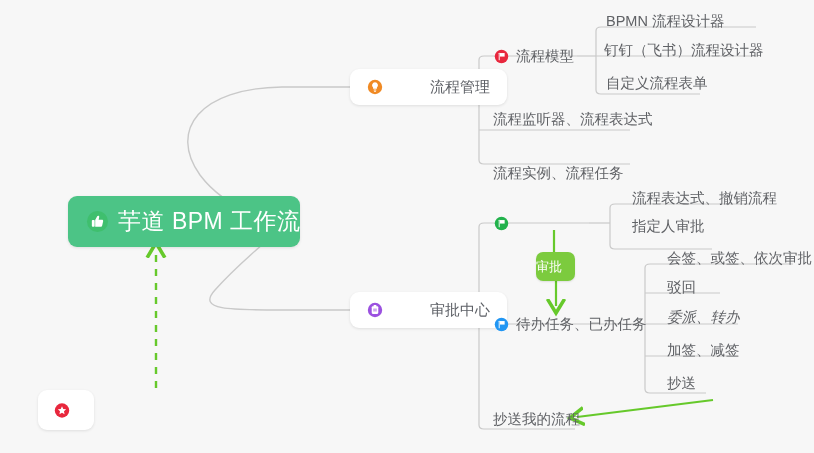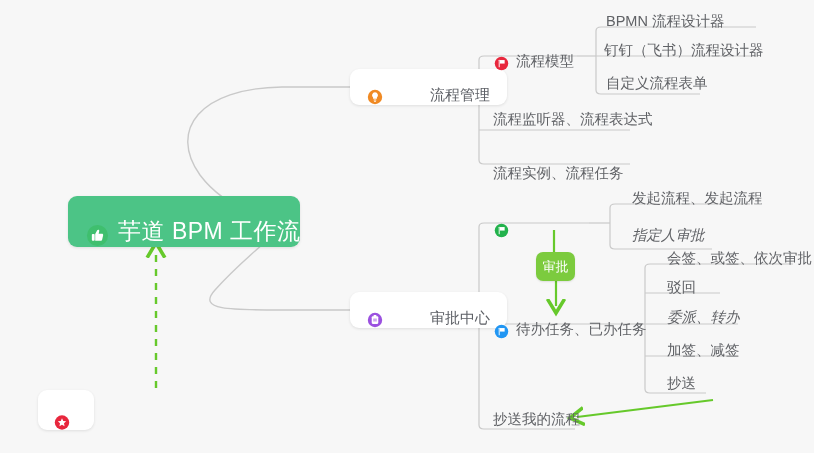"流程模型" .node { align-items: flex-end -> center }
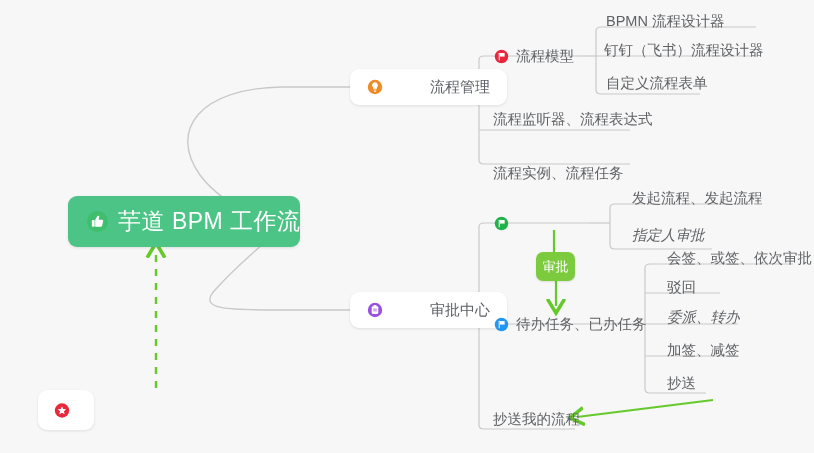"发起流程、发起流程" span { text: 发起流程、发起 -> 流程表达式、撤销 }
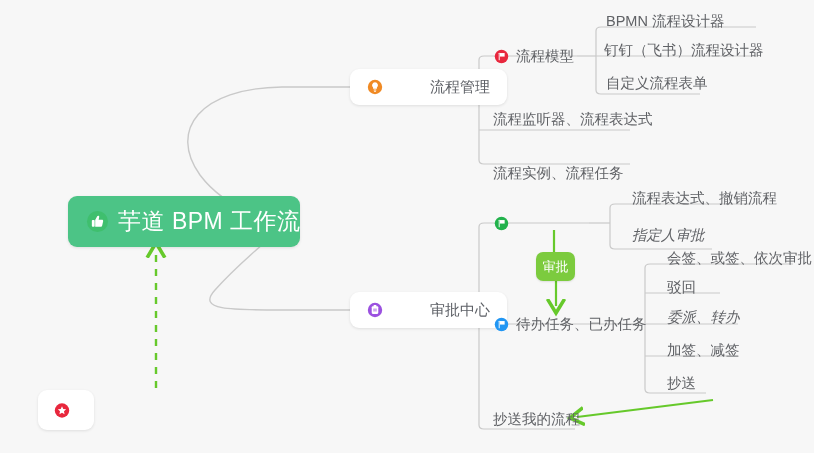"指定人审批" div.leaf { font-style: italic -> none; top: 226px -> 217px }
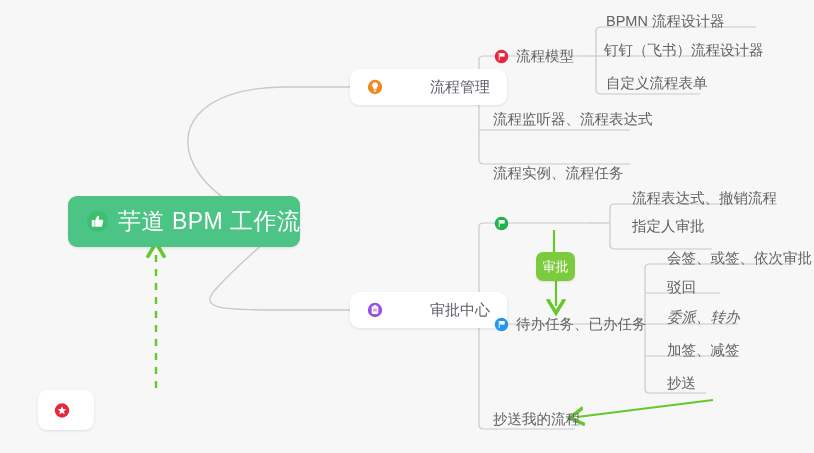"审批" .badge { justify-content: center -> none }
